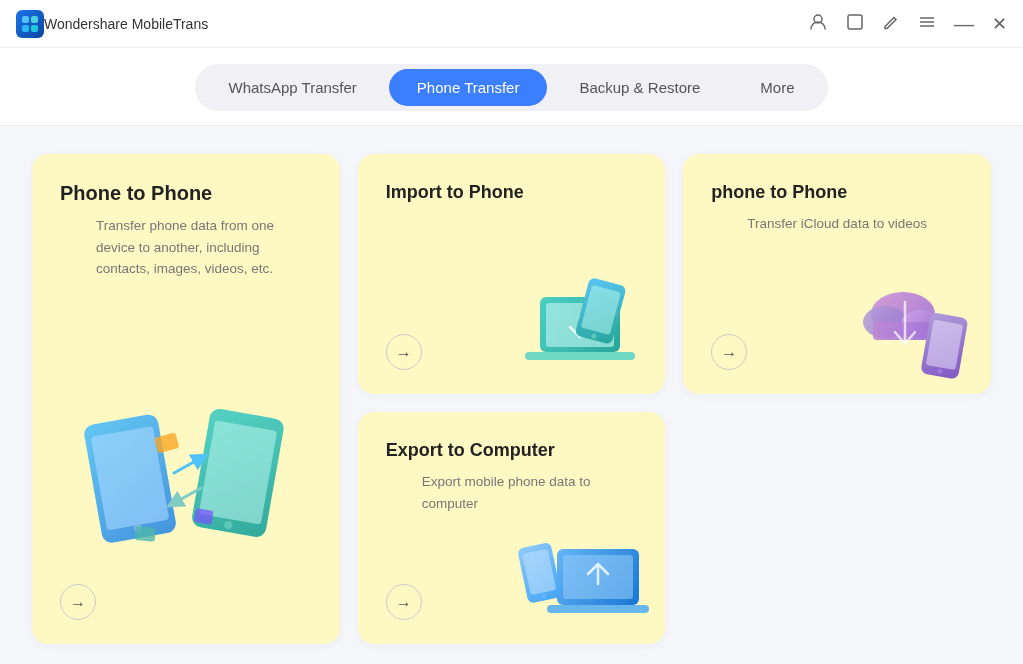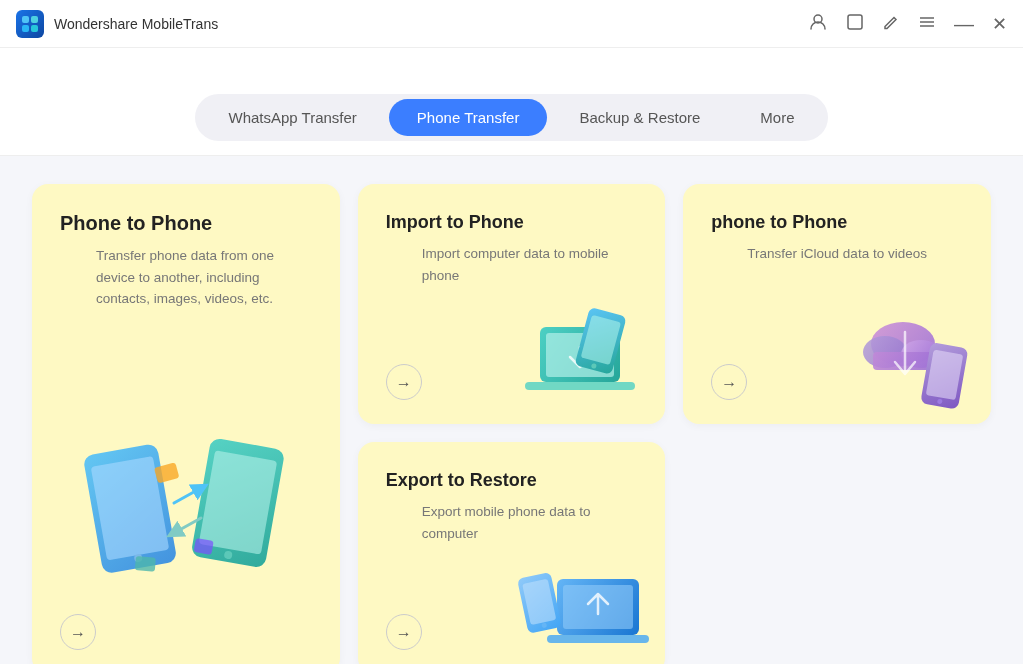"Wondershare MobileTrans" .title-bar-left { gap: 10px -> 0 }
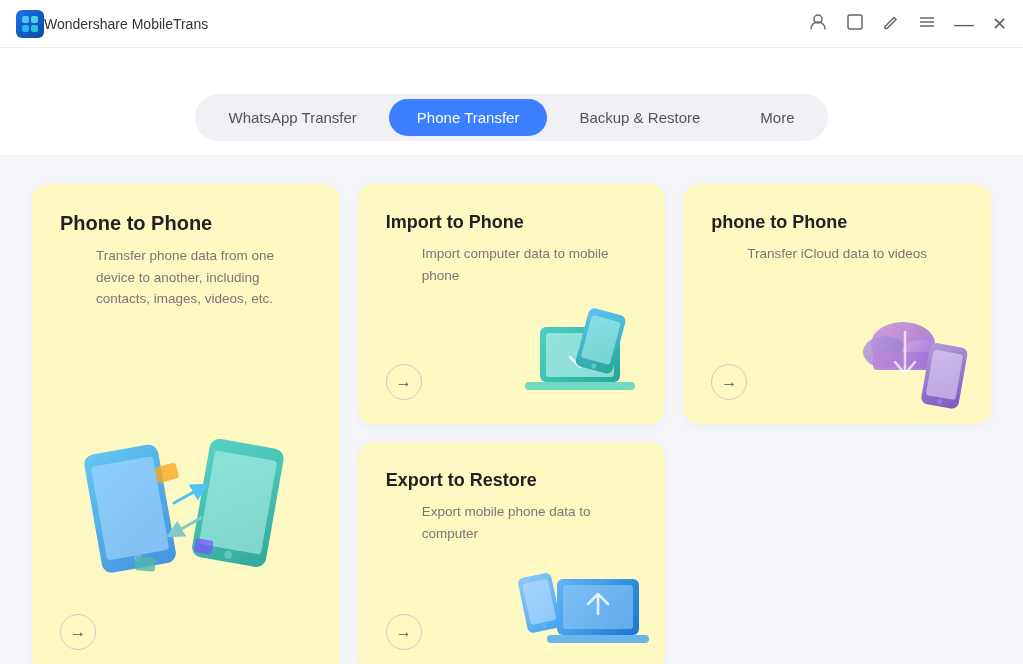"WhatsApp Transfer" .nav-tabs { margin-top: 30px -> none }
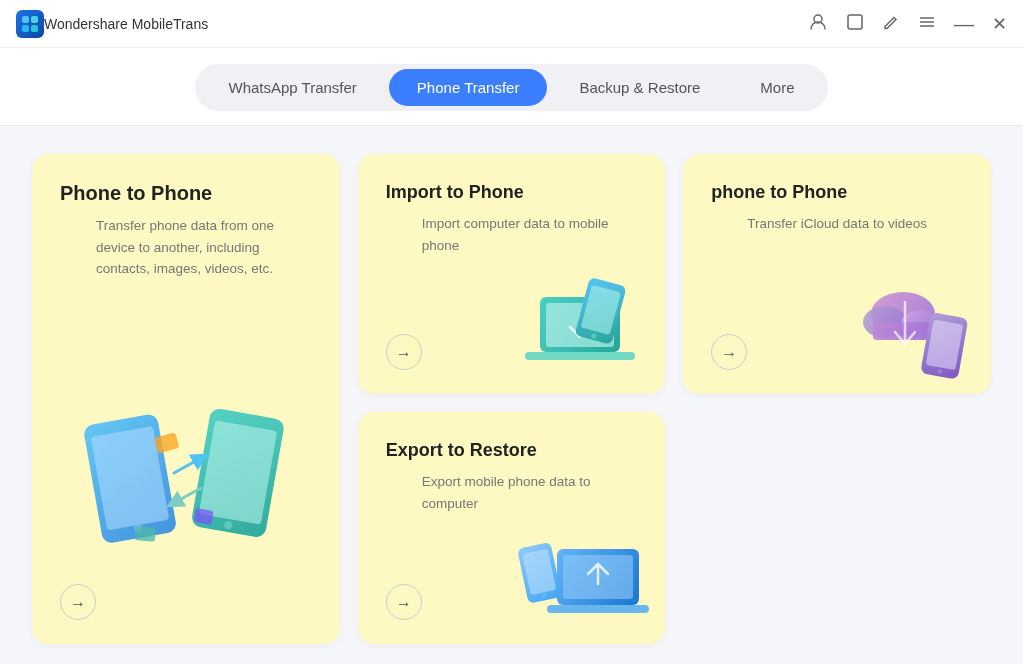"Import computer data to mobile" div.card-desc { html: <div>Import computer data to mobile phone</div> -> none }
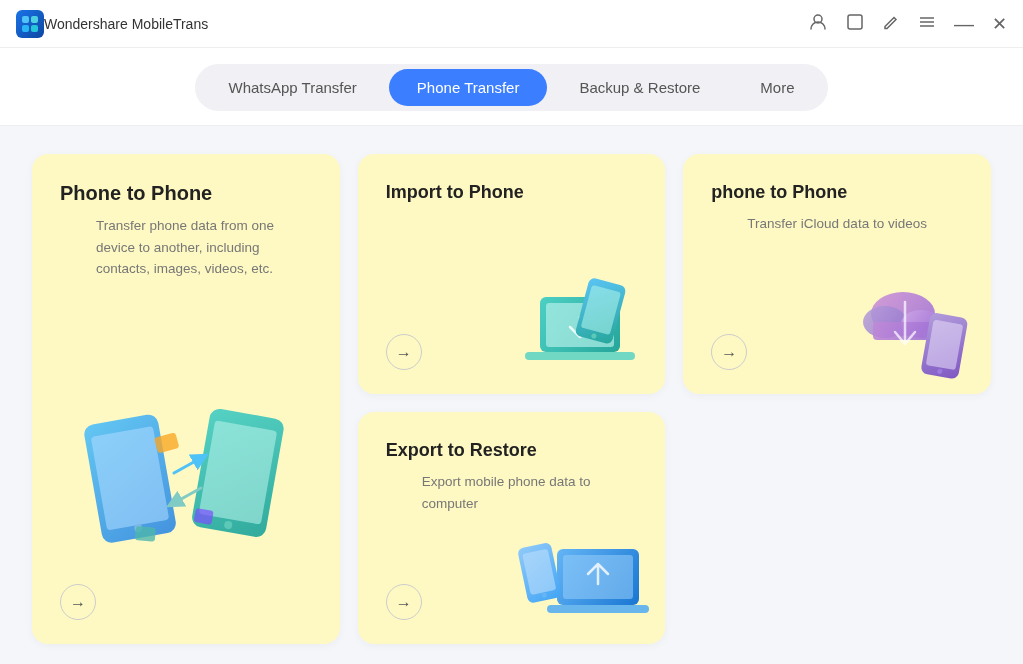"Export to Restore" div.card-title { text: Restore -> Computer }
